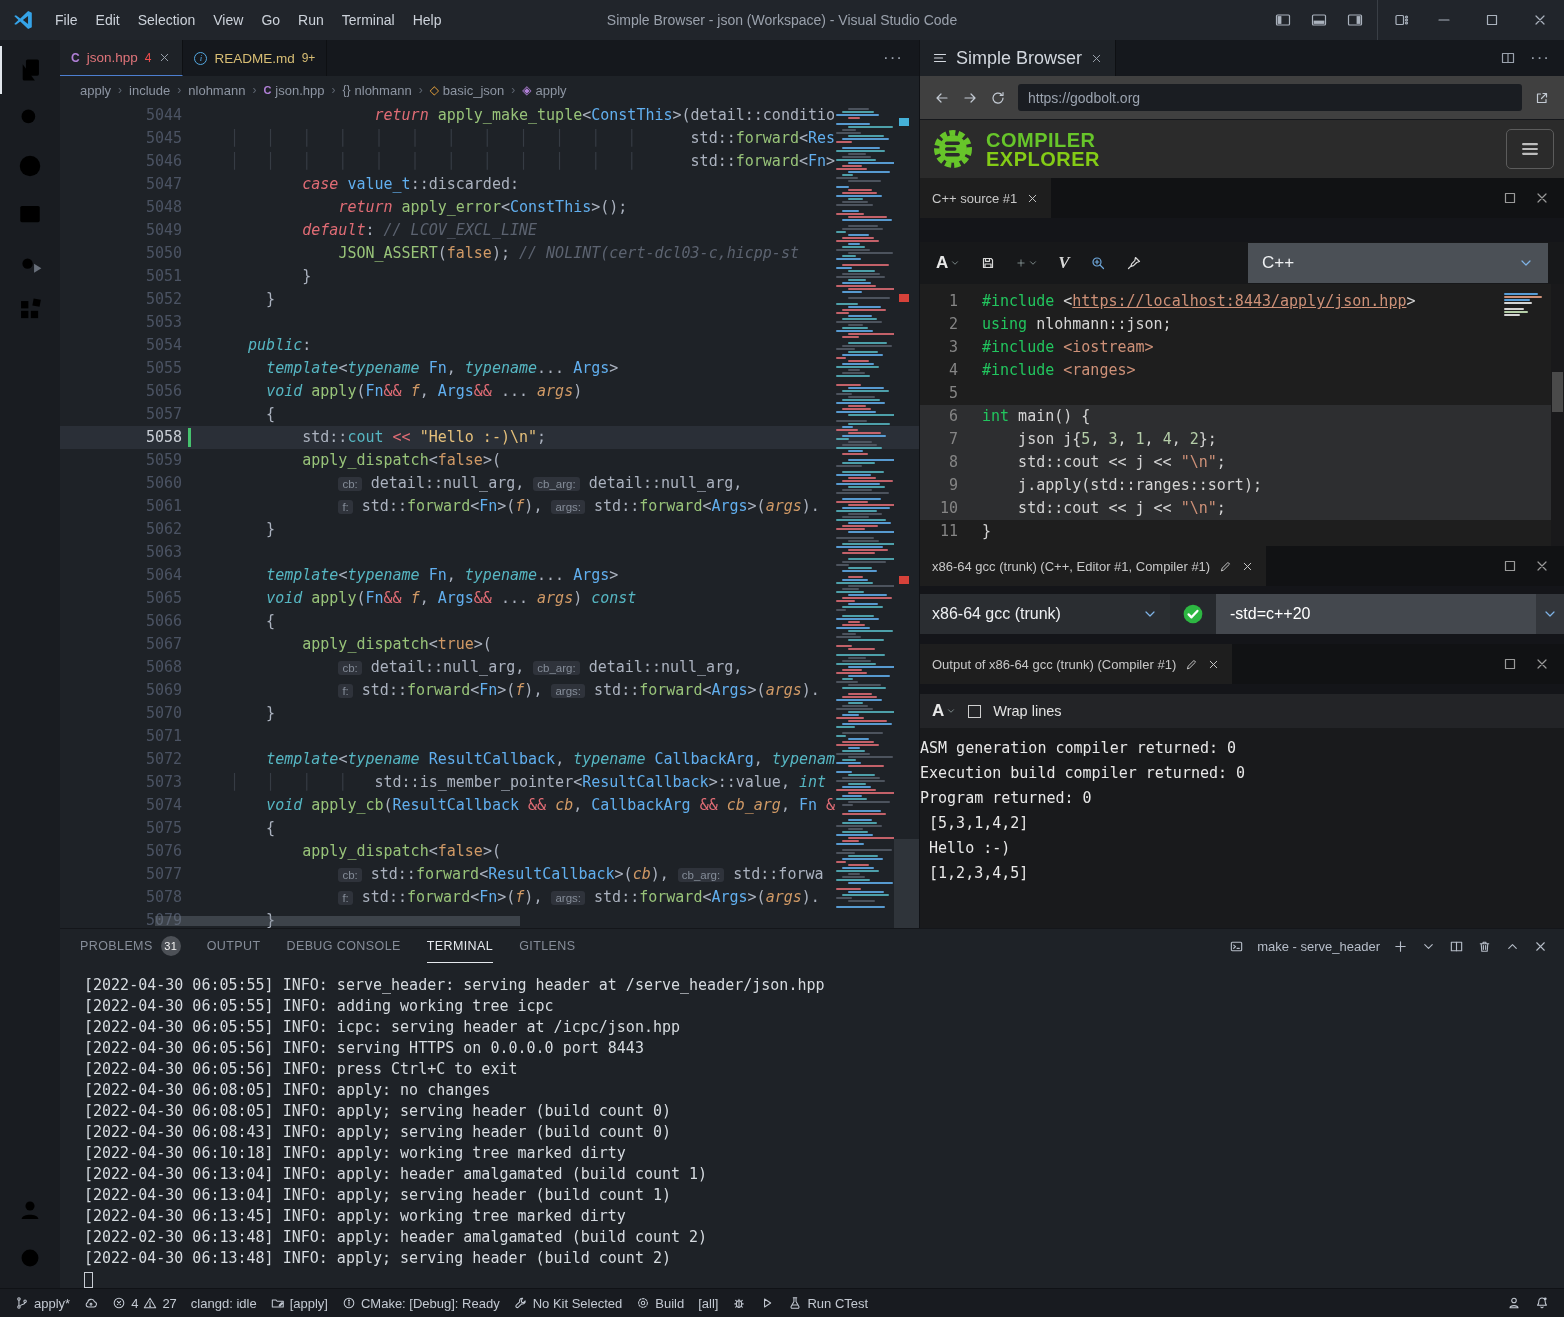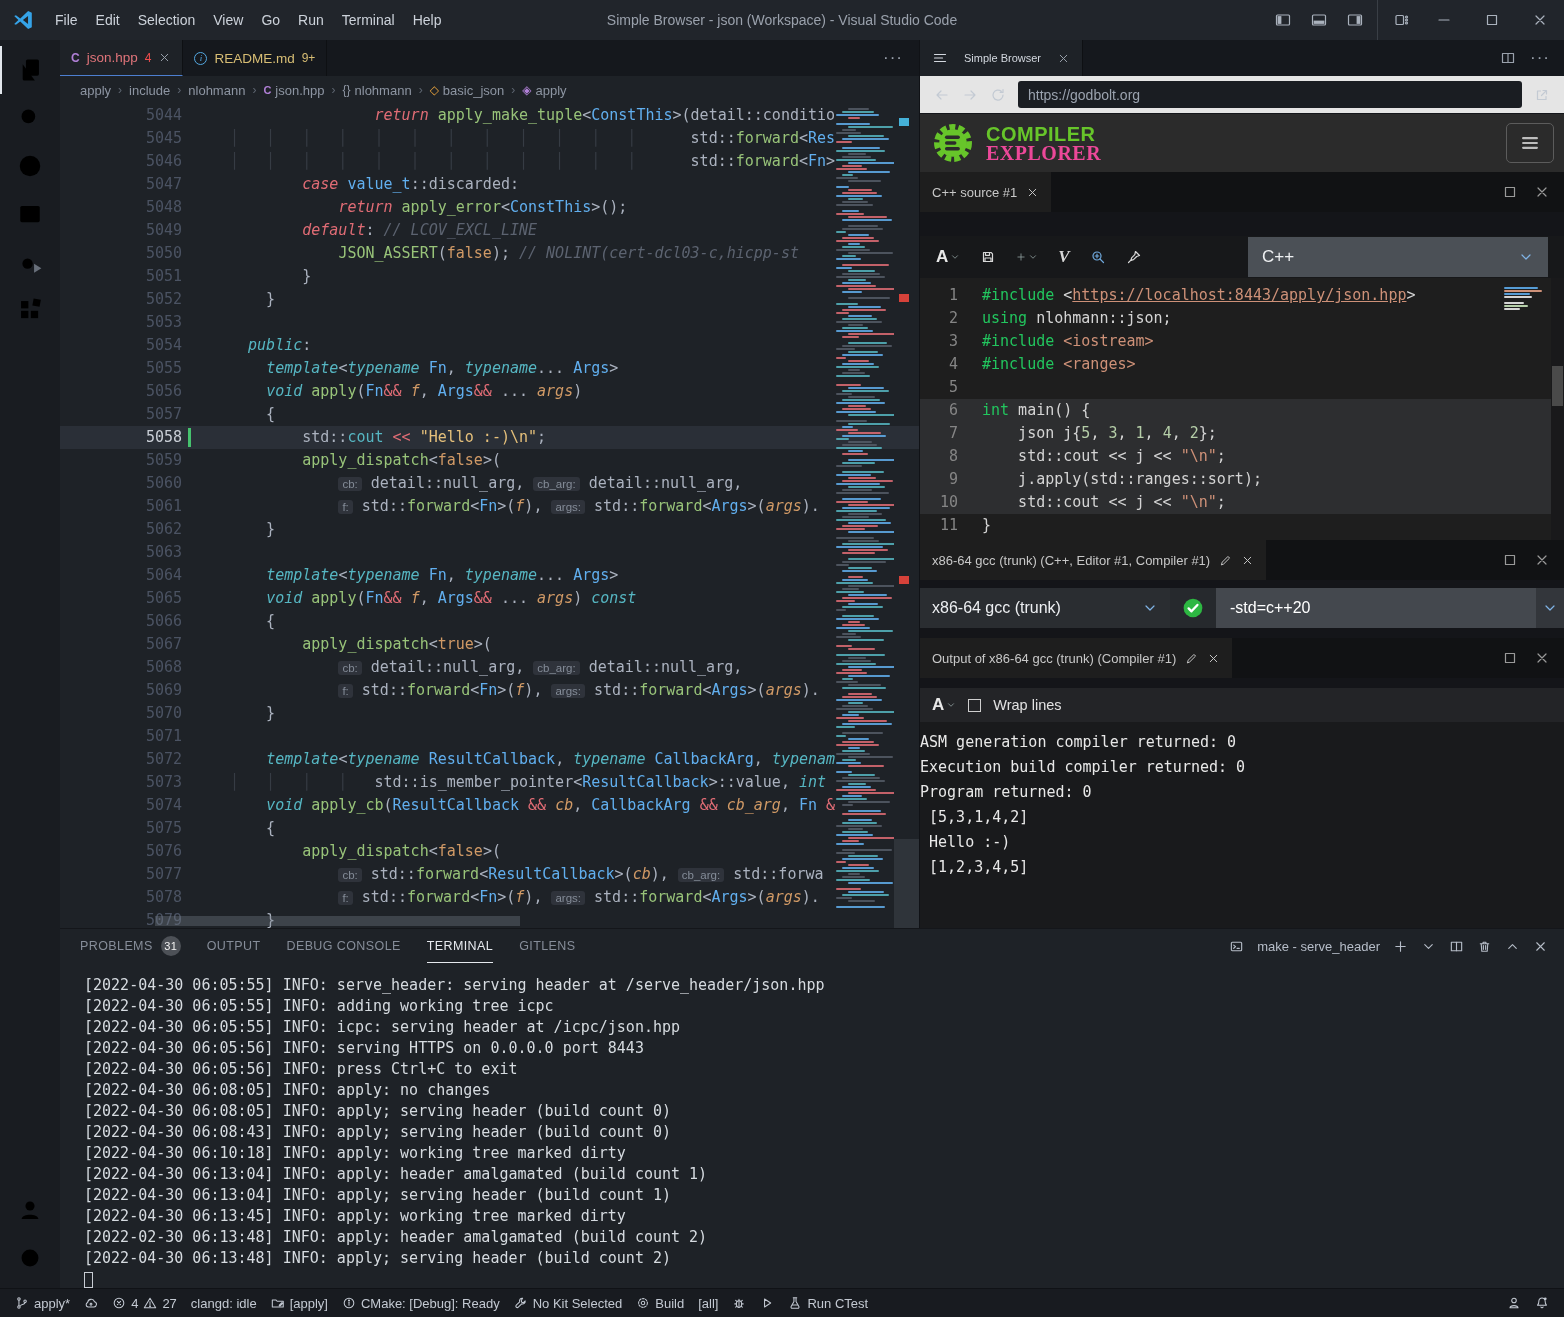"Simple Browser" .tab-sb { font-size: 11px -> 18px; gap: 16px -> 8px }
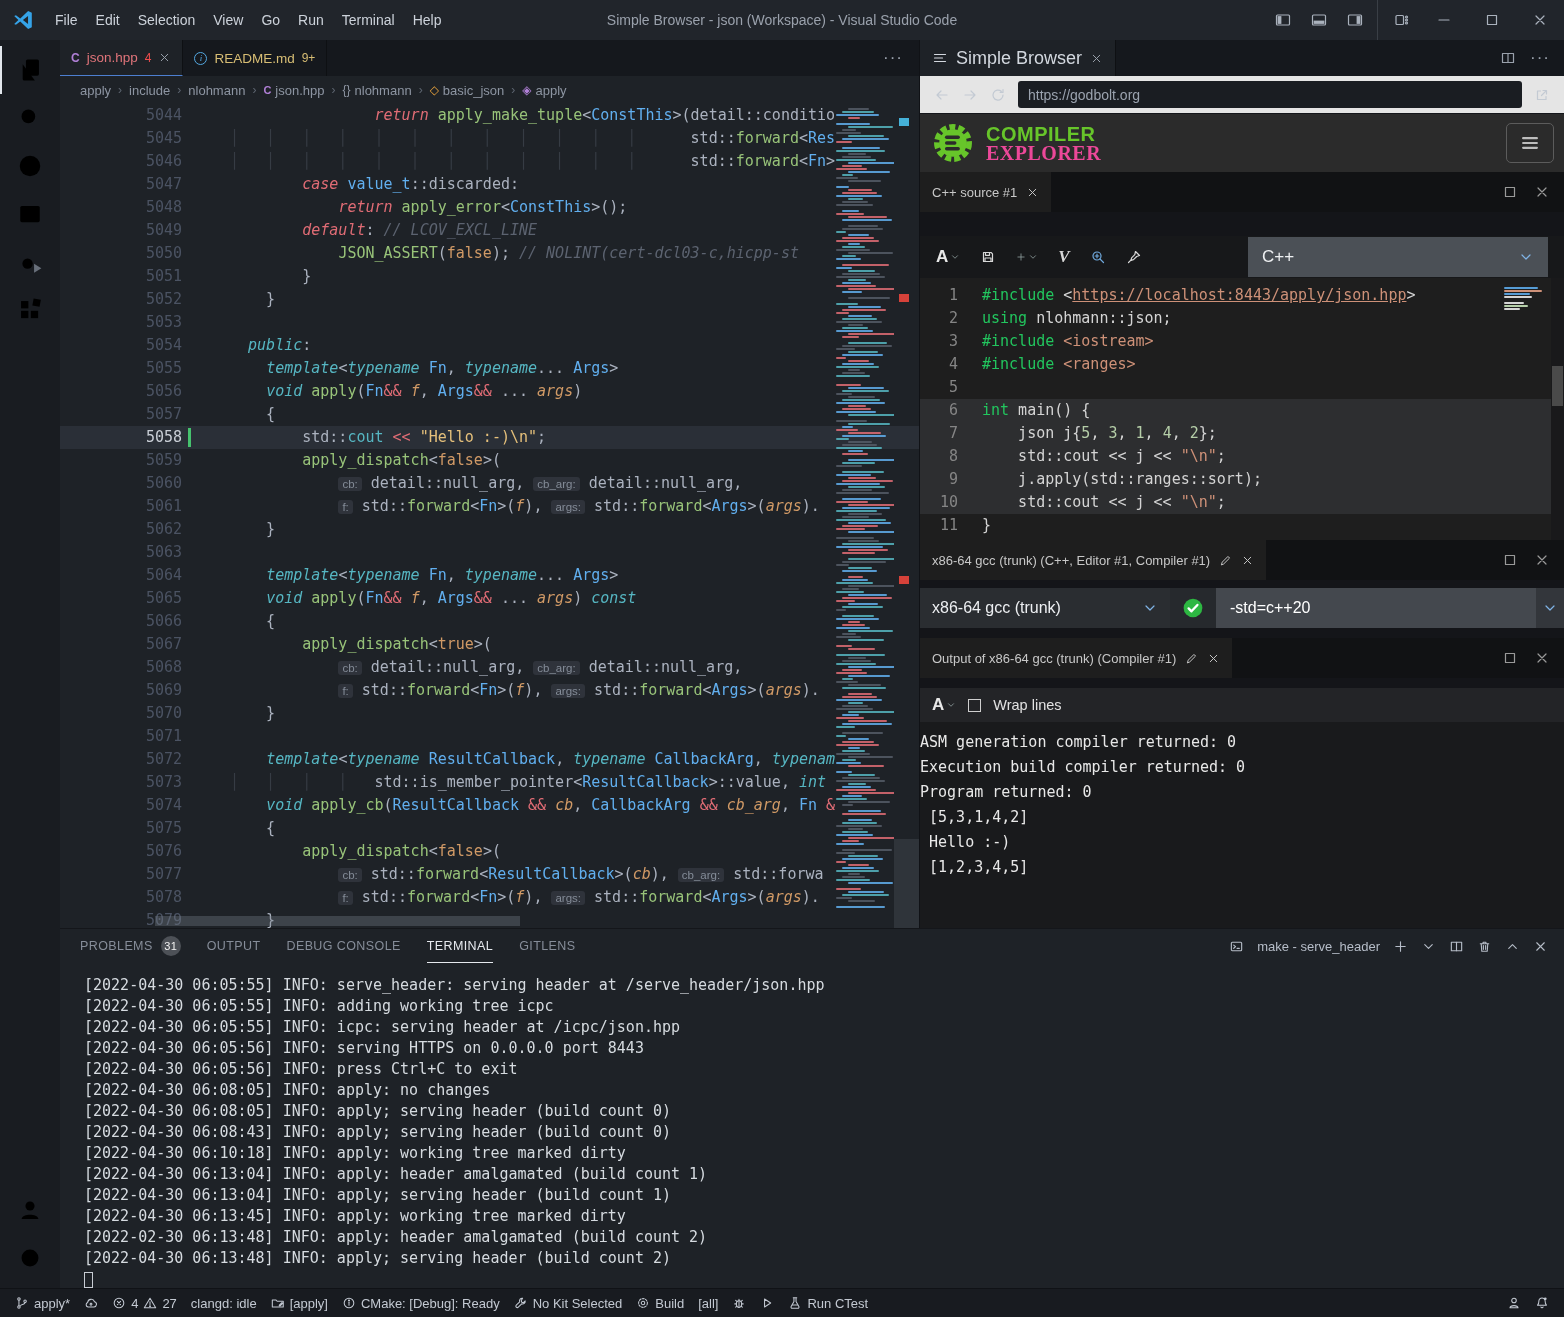"https://godbolt.org" .btoolbar { background: #e5e5e5 -> #404040; height: 38px -> 44px }
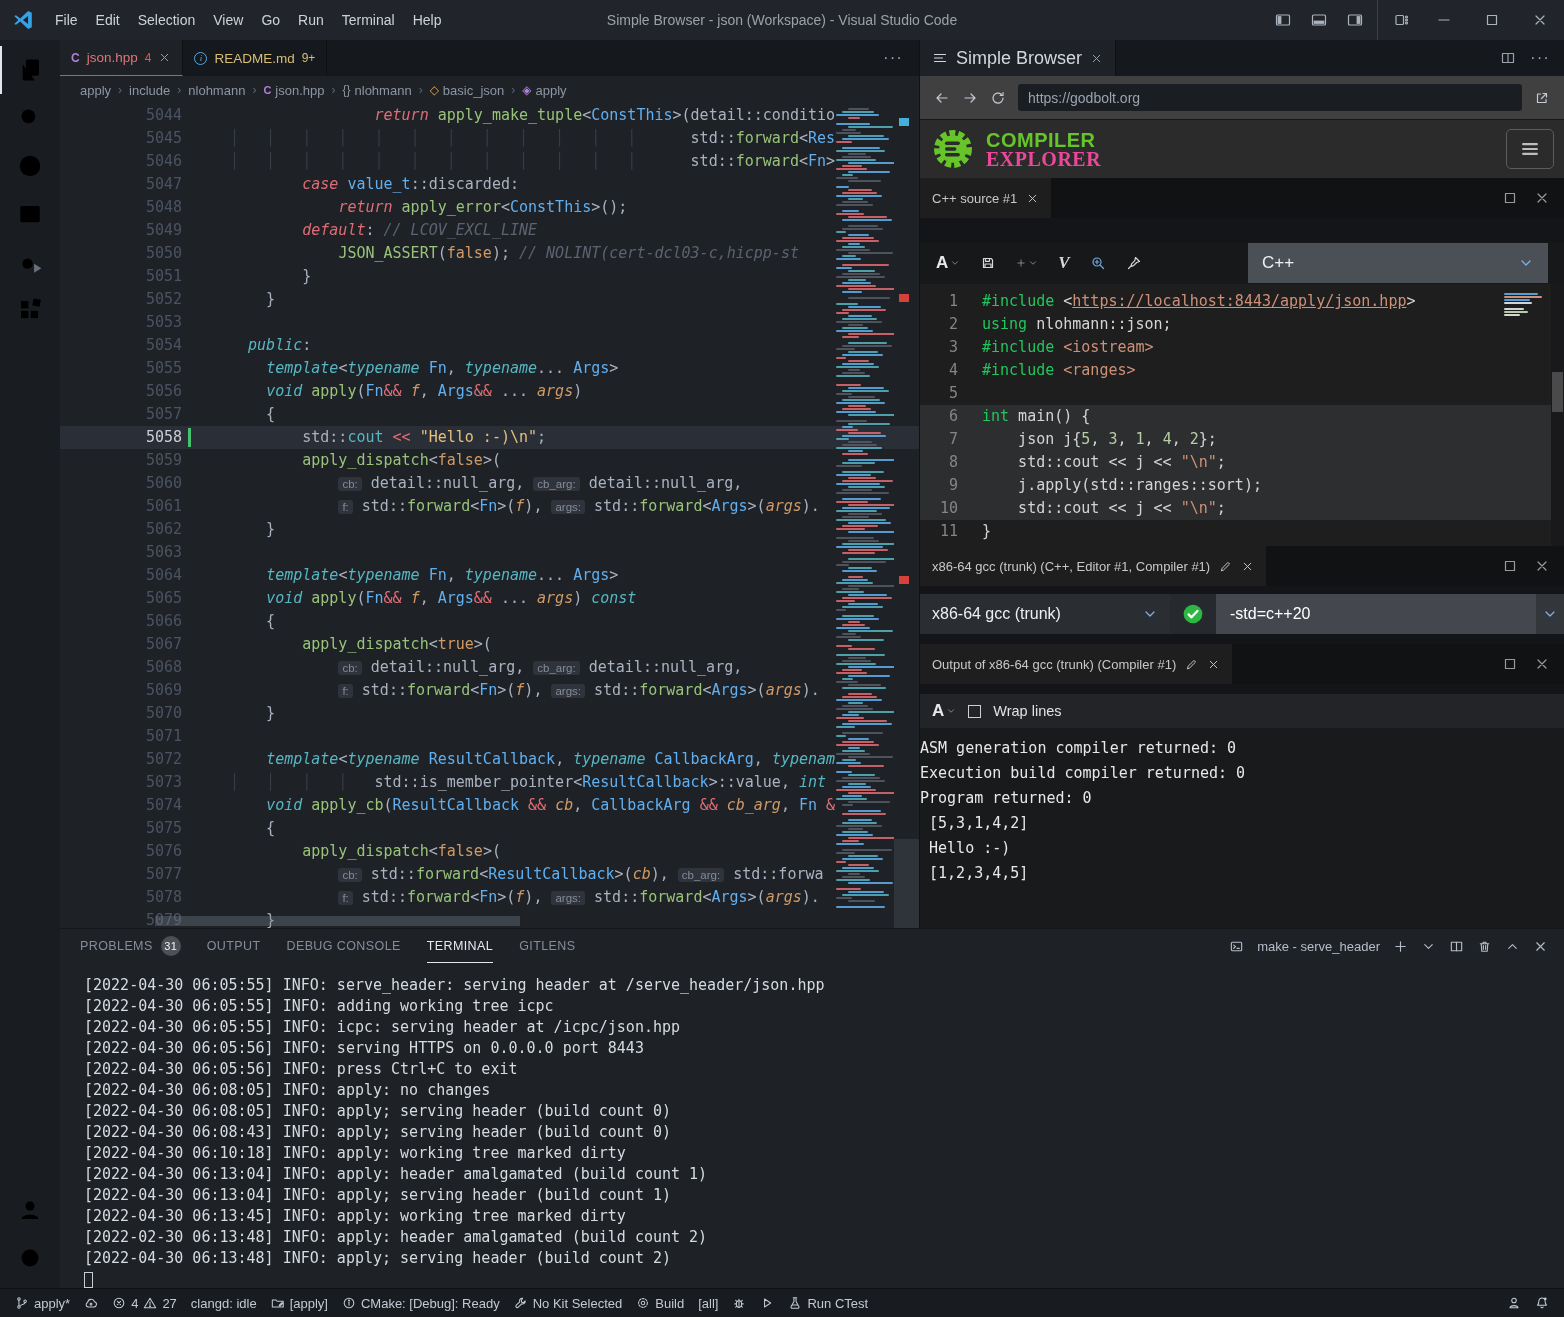"EXPLORER" .ce-l2 { color: #ec4899 -> #84cc16; font-family: Liberation Serif, serif -> none }
